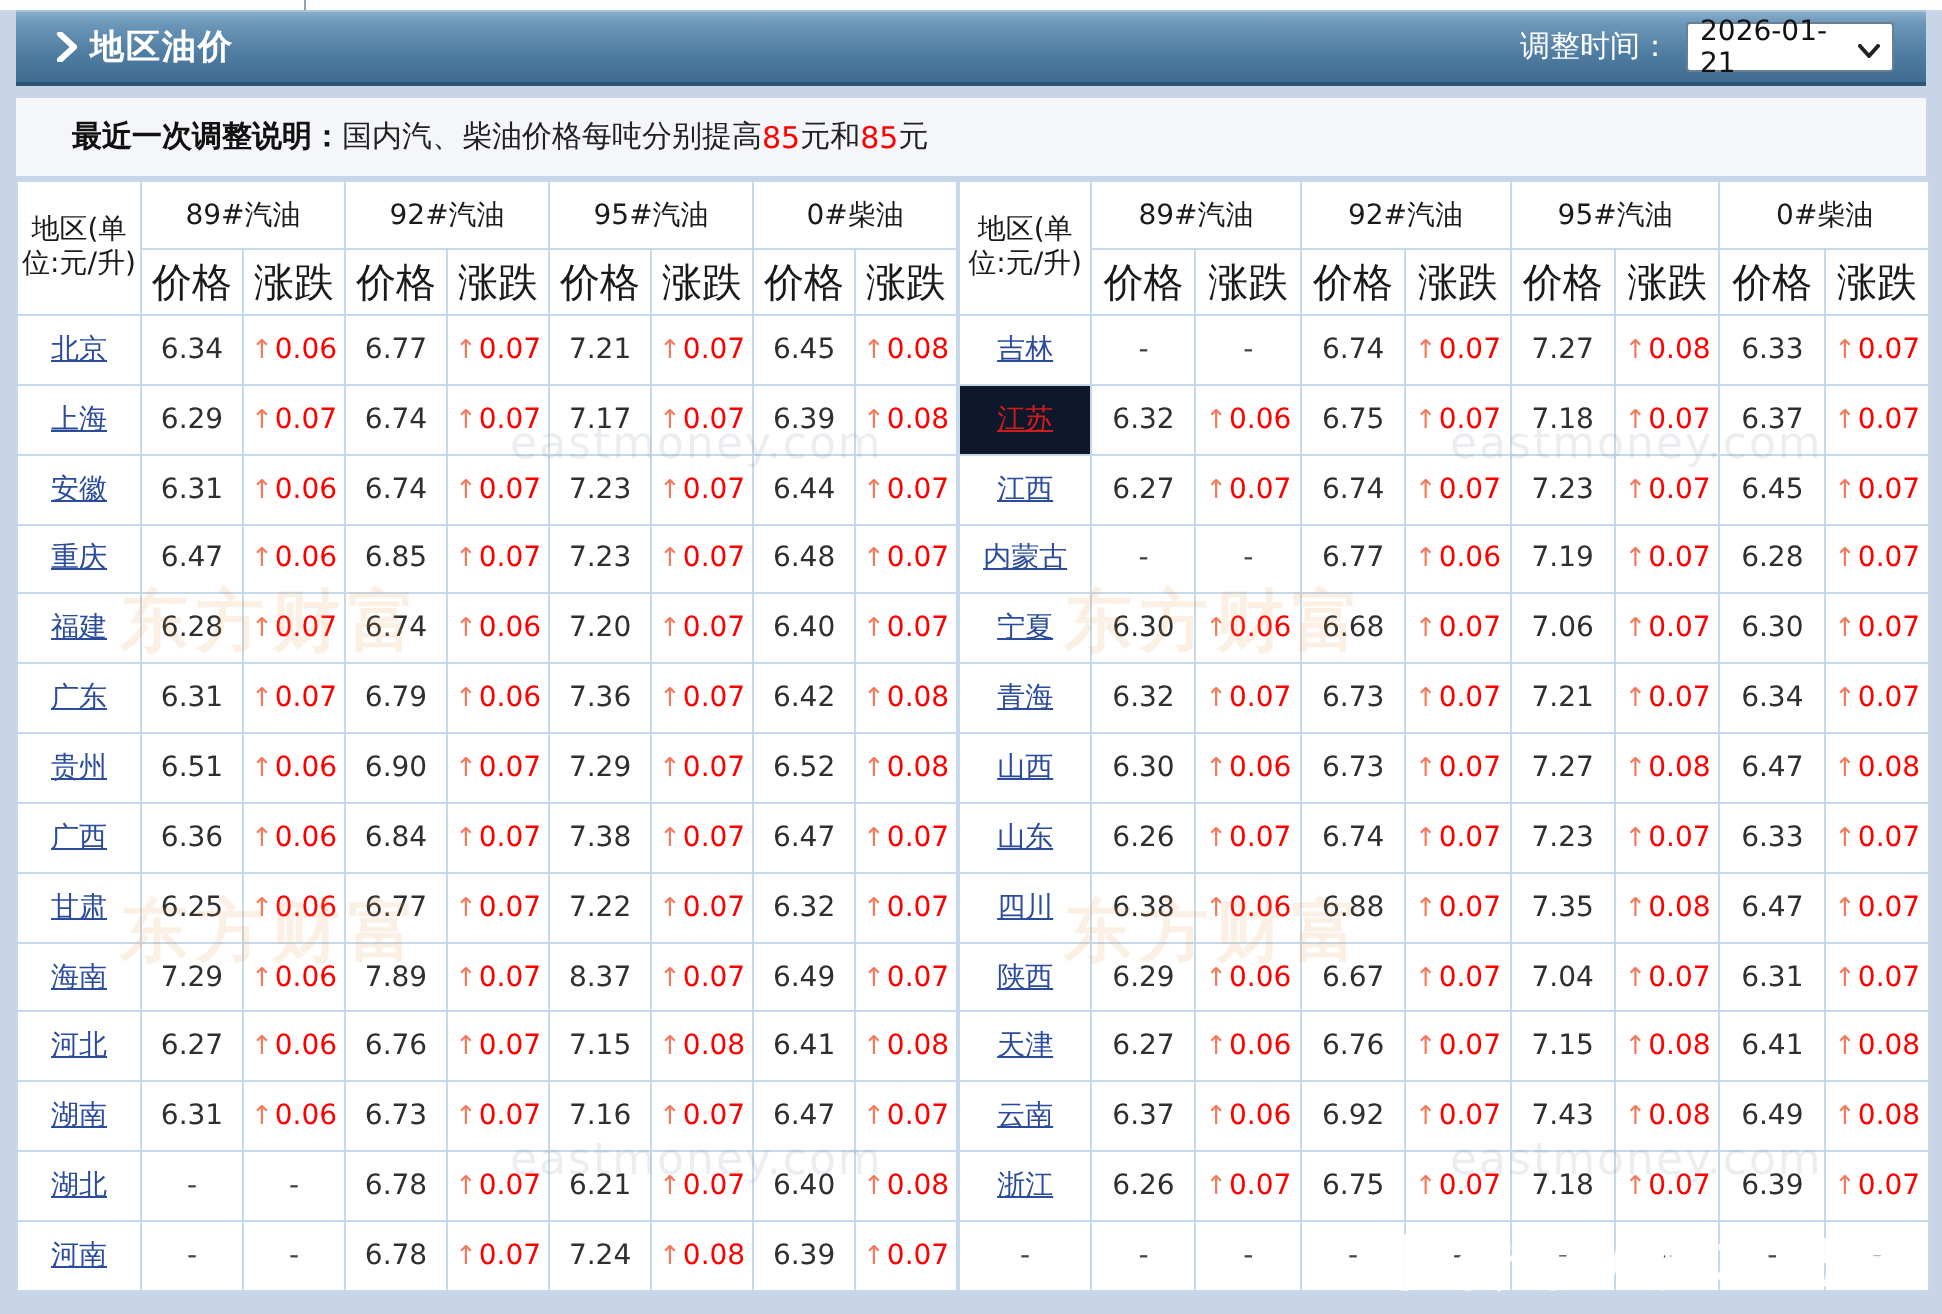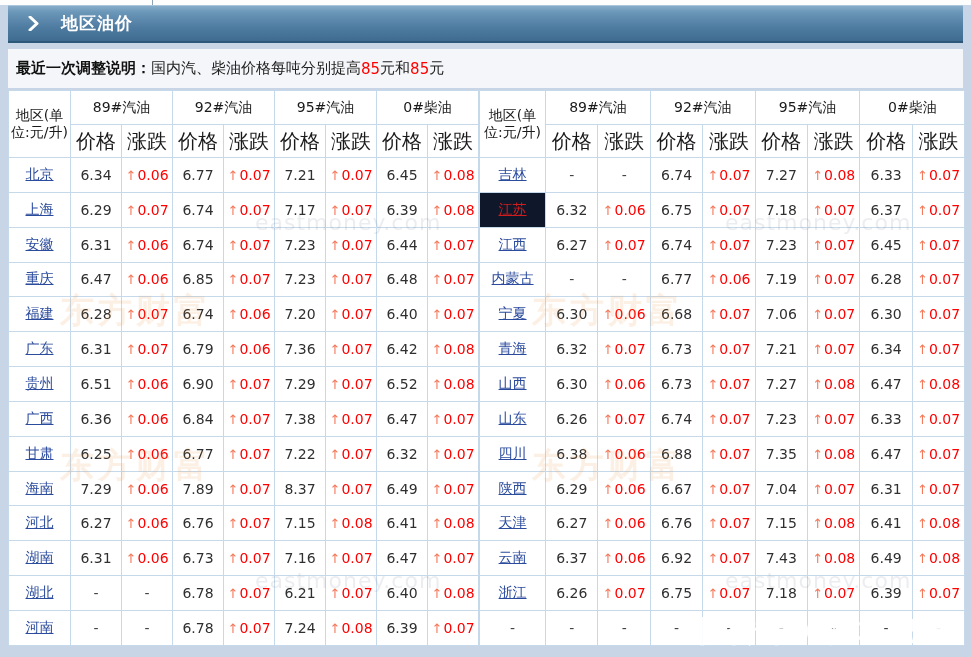"地区油价" .titlebar .title { margin-left: 22px -> 6px }
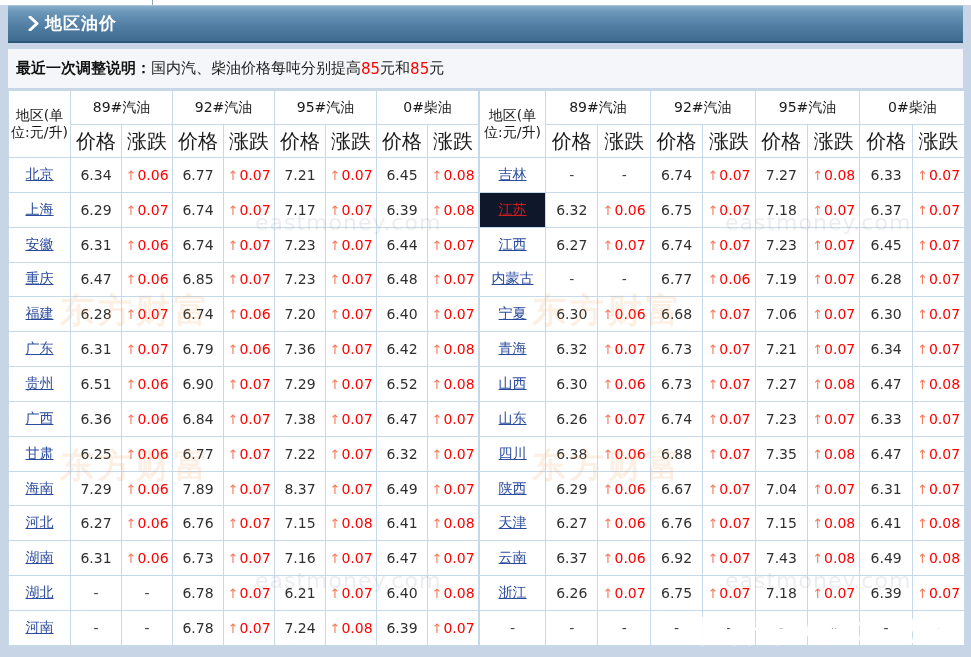"调整时间：" div.right { html: none -> <div> <span>调整时间：</span> <div> <span>2026-01-21</span> <span> <svg> <path></path> </svg> </span> </div> </div> }
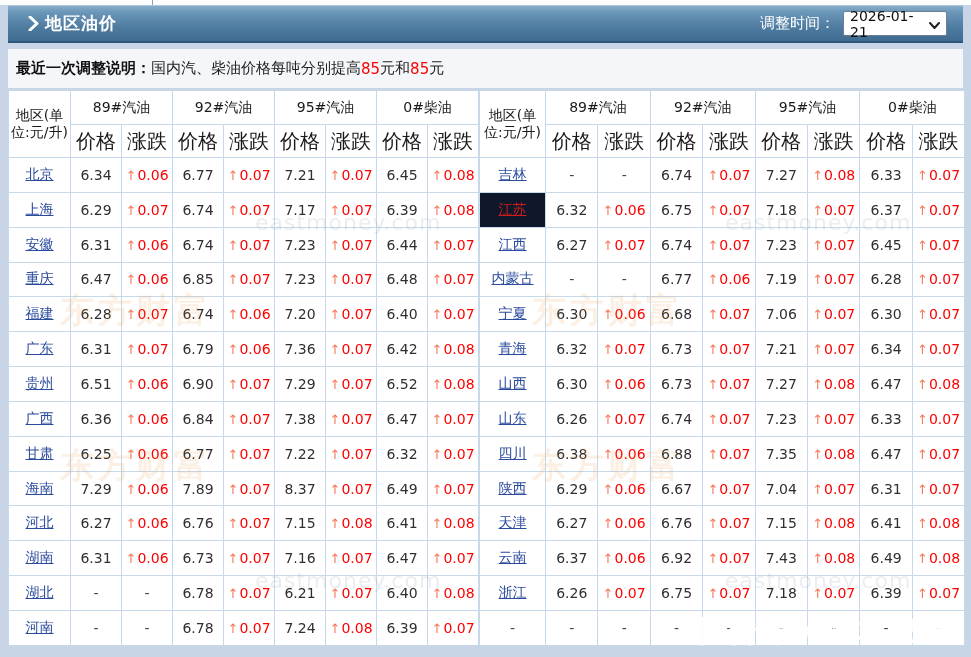"最近一次调整说明：" .notice .lab { margin-left: 8px -> 28px }
